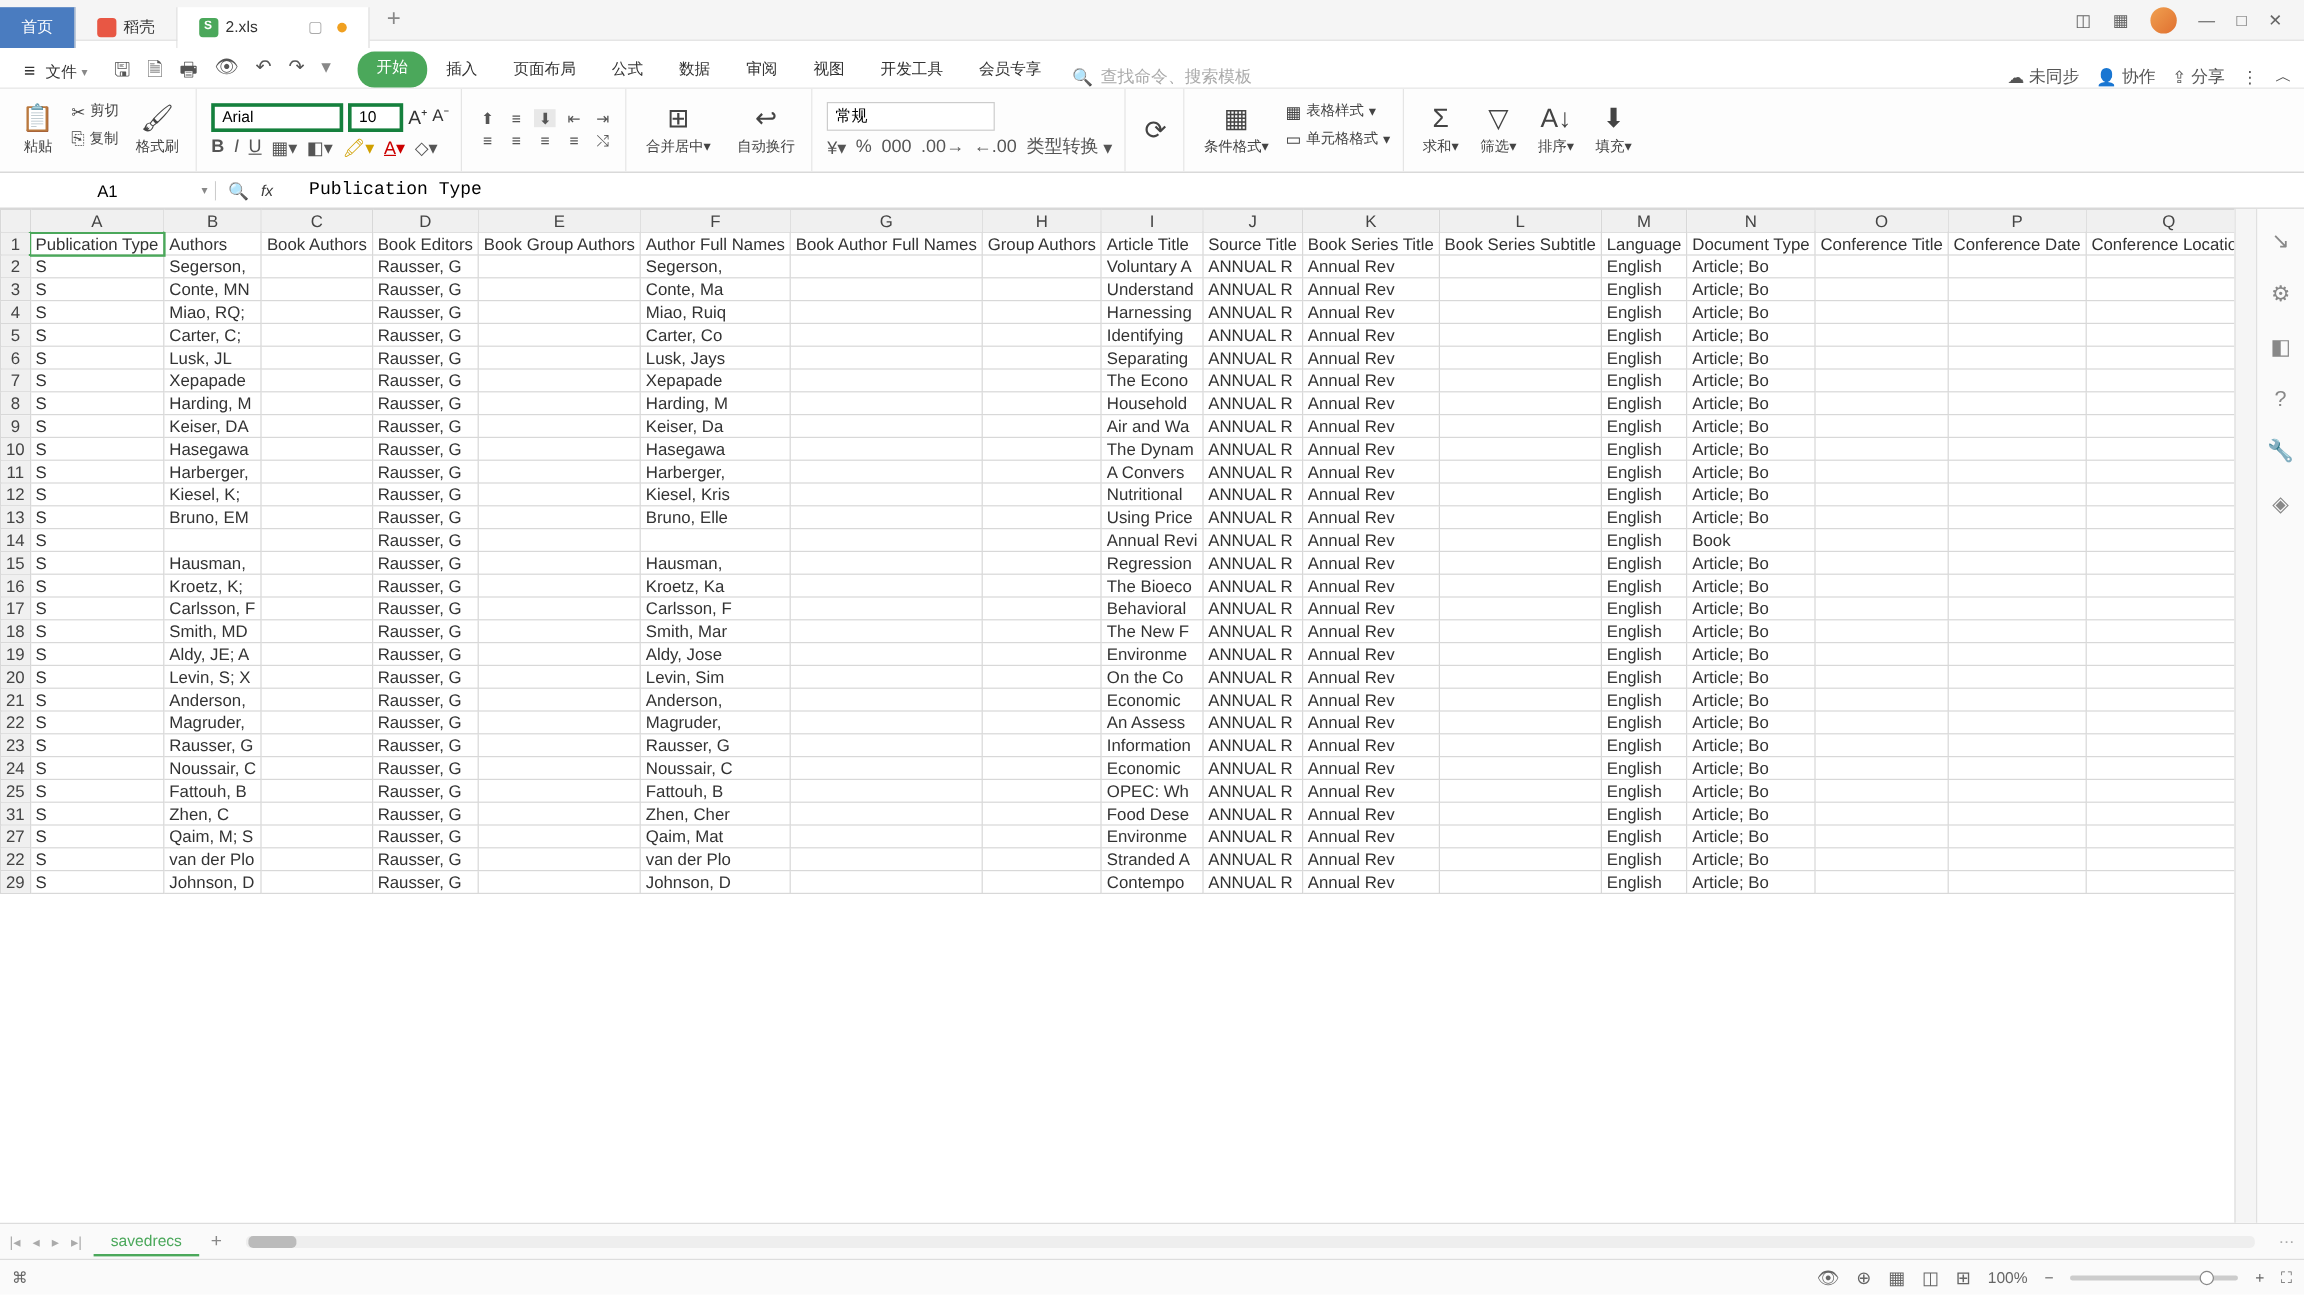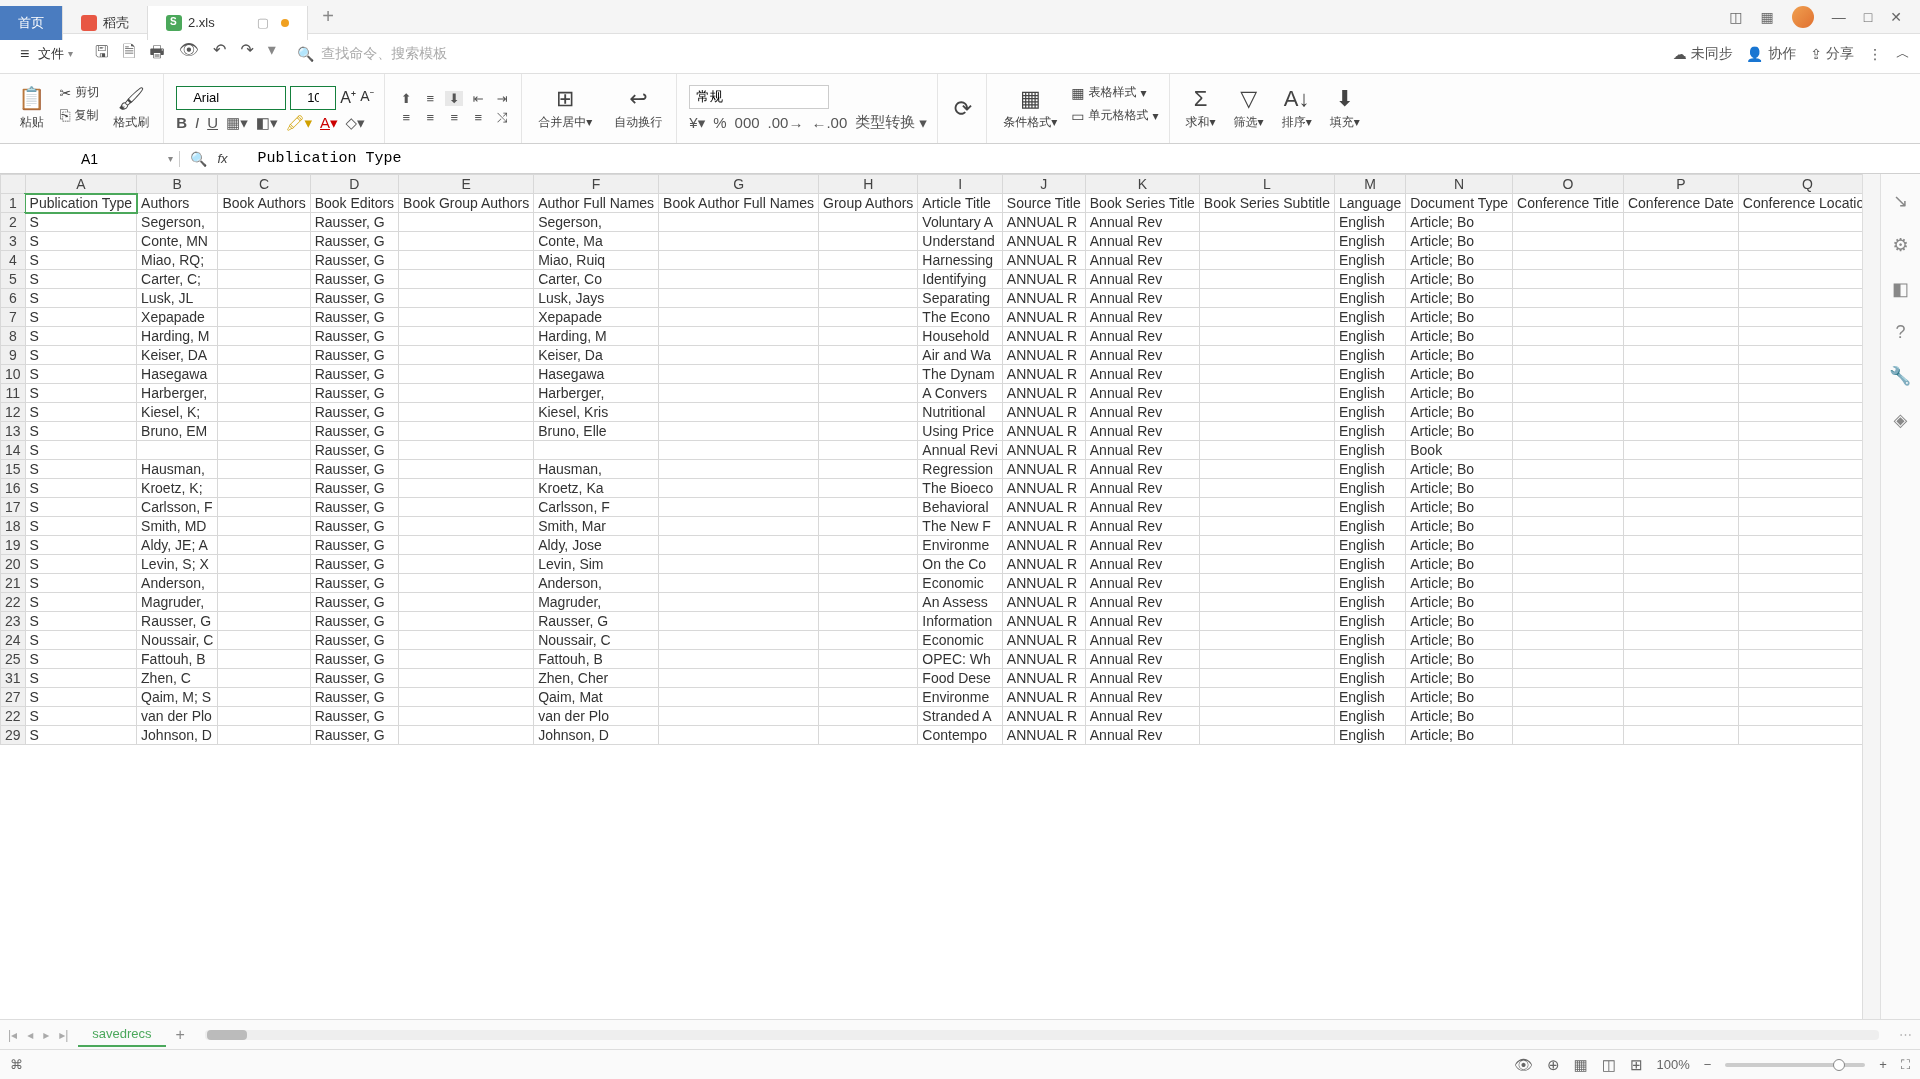"文件" .menubar { align-items: center -> flex-end }
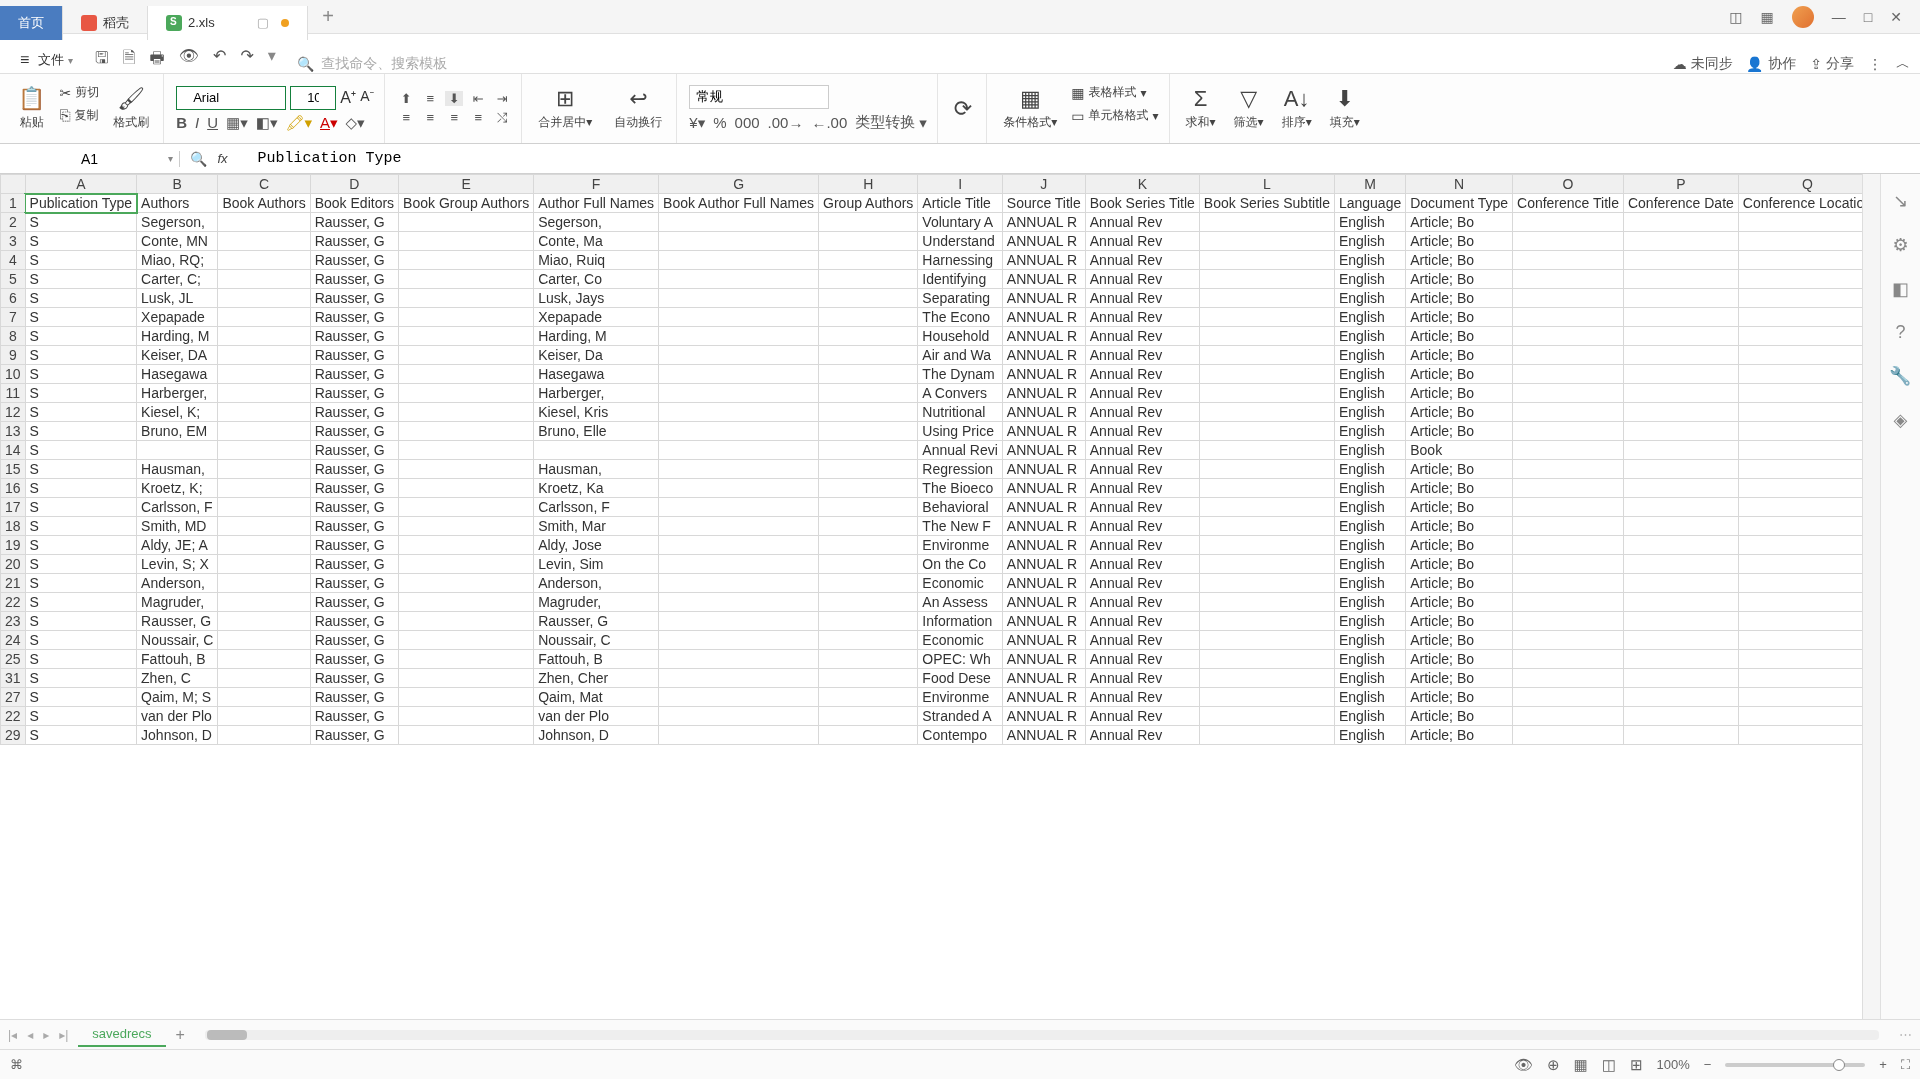"开始" div { html: none -> <div> <div>开始</div> <div>插入</div> <div>页面布局</div> <div>公式</div> <div>数据</div> <div>审阅</div> <div>视图</div> <div>开发工具</div> <div>会员专享</div> </div> }
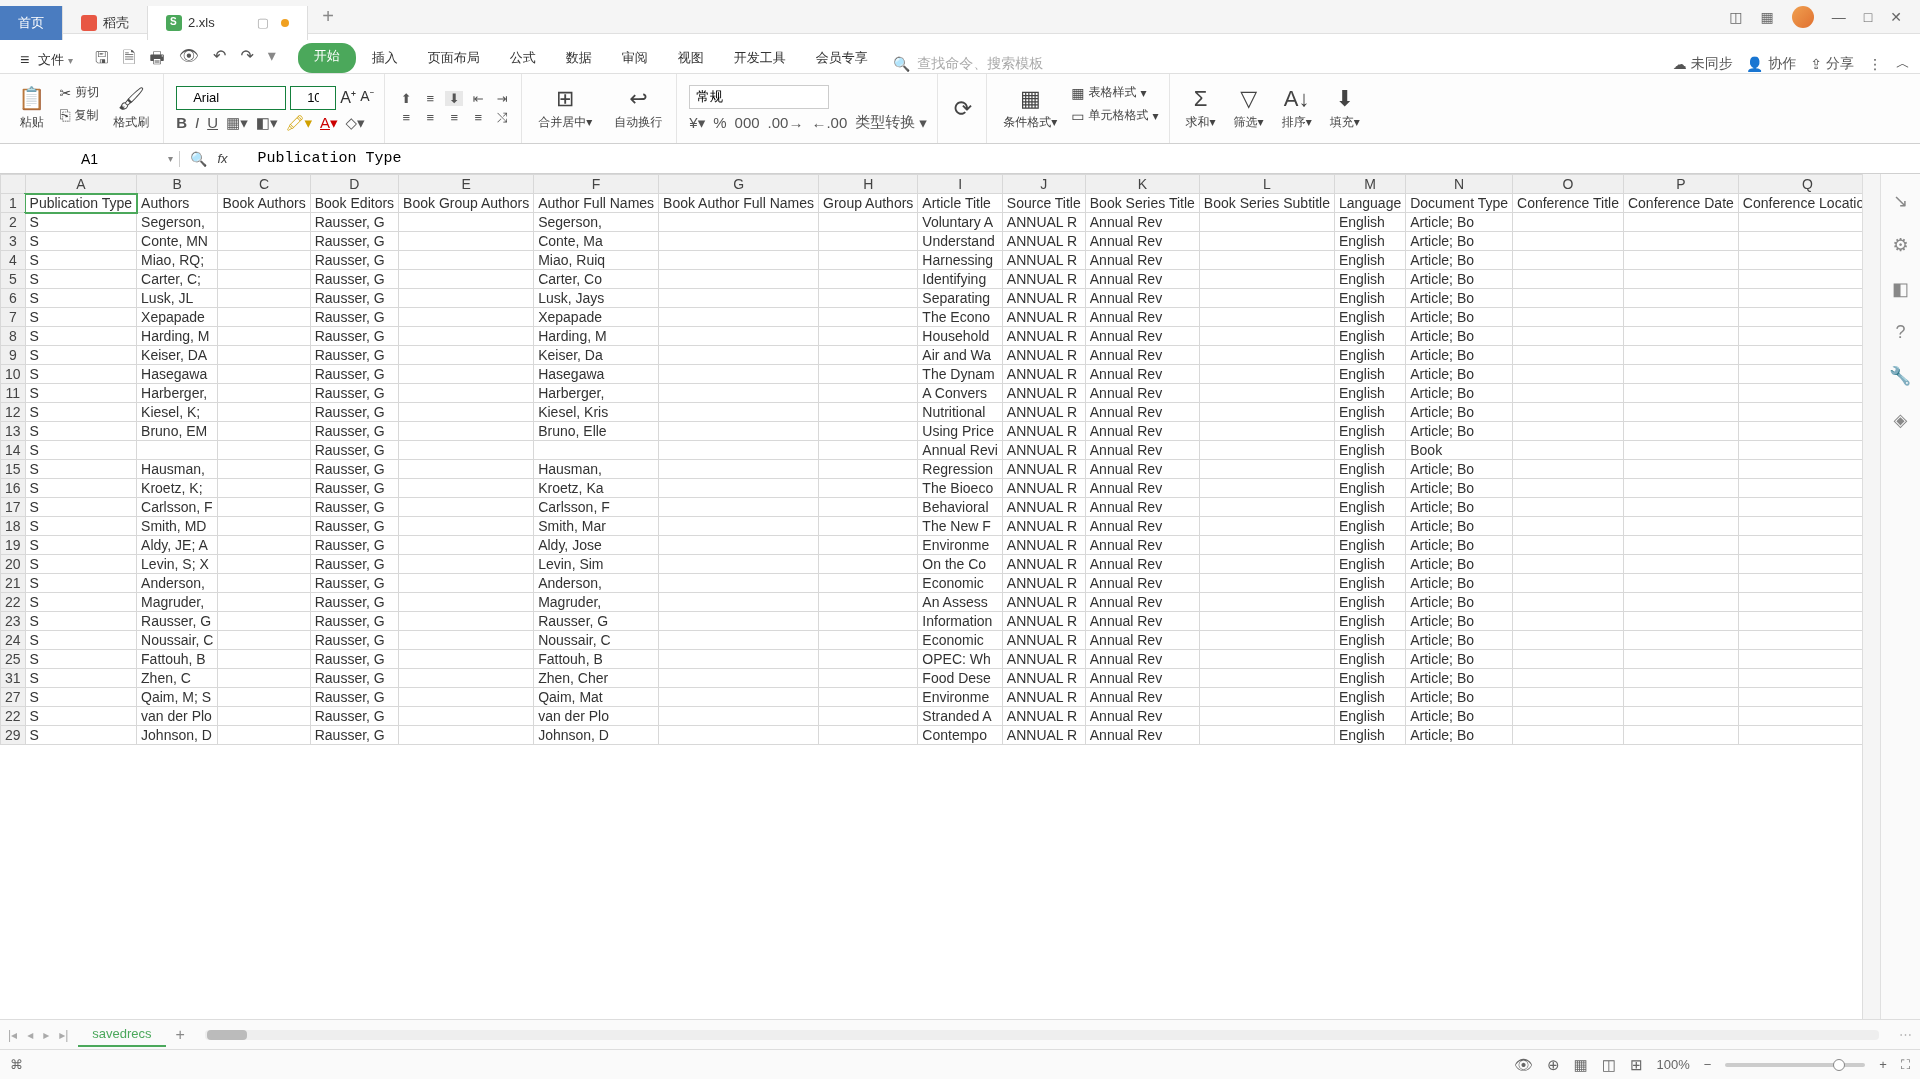"Arial" .font-sel input { border: 1px solid #15803d -> 3px solid #15803d; padding: 0 16px -> 0 6px }
